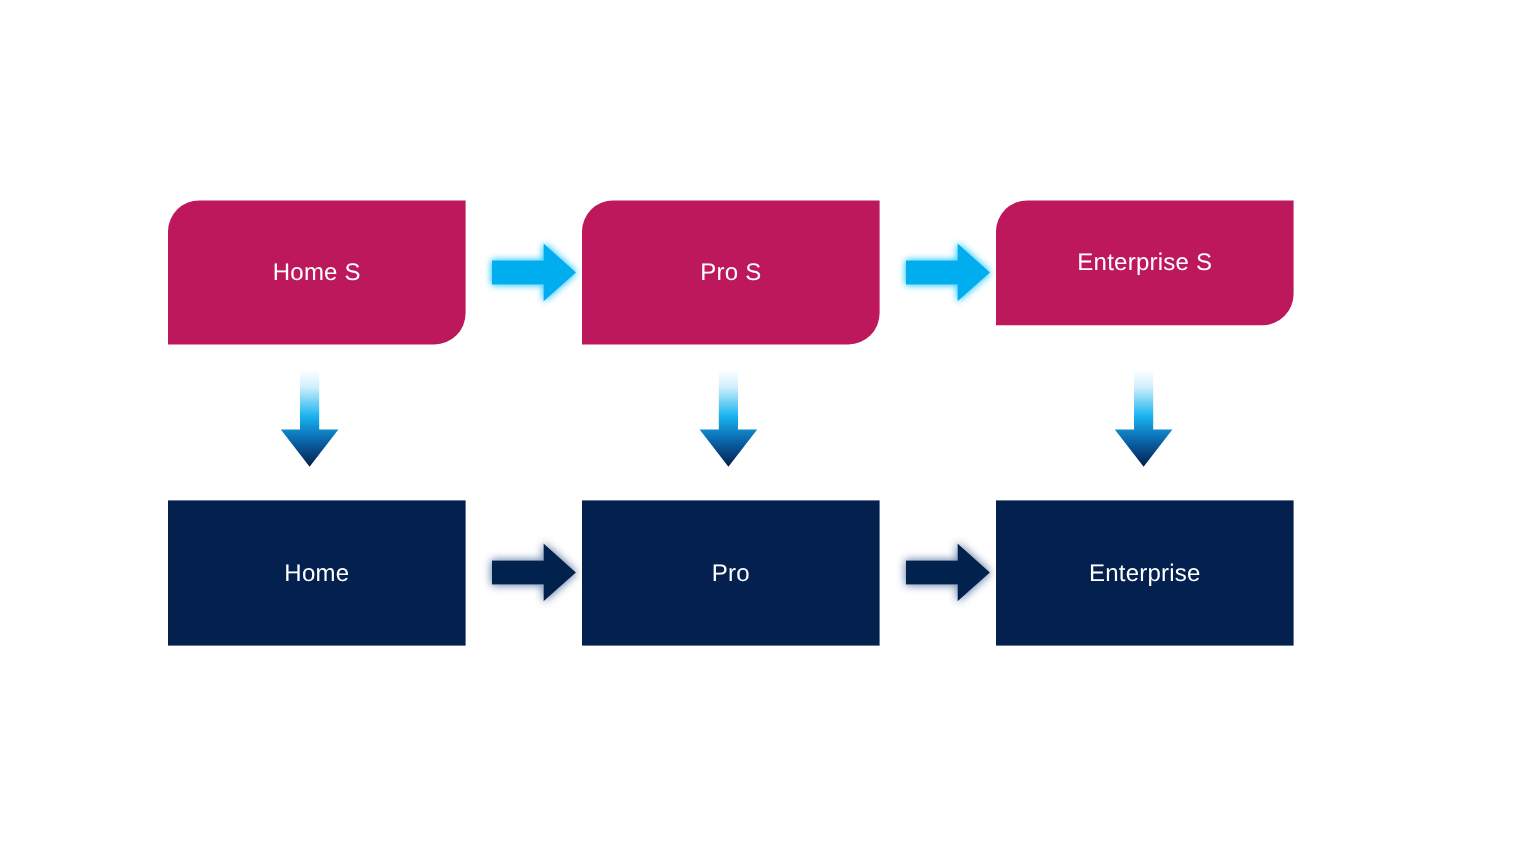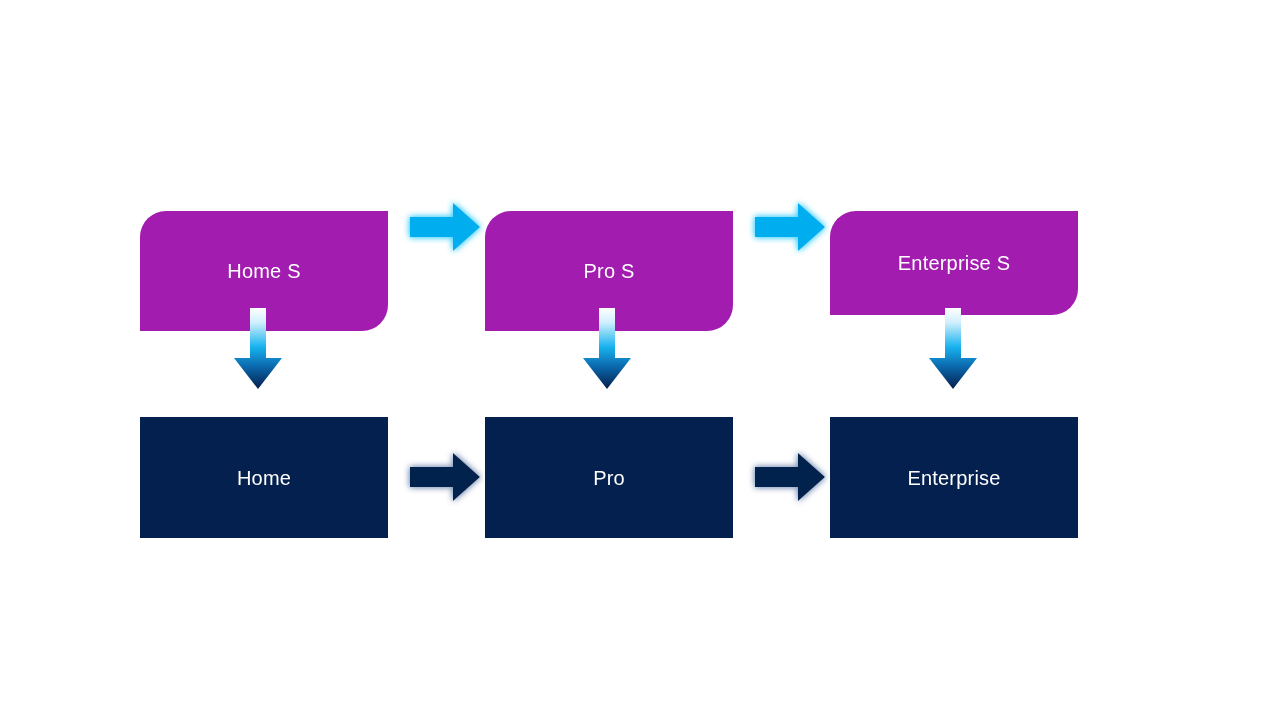"Home S" .node-top { background: #a21caf -> #be185d; margin-top: 44px -> none }
